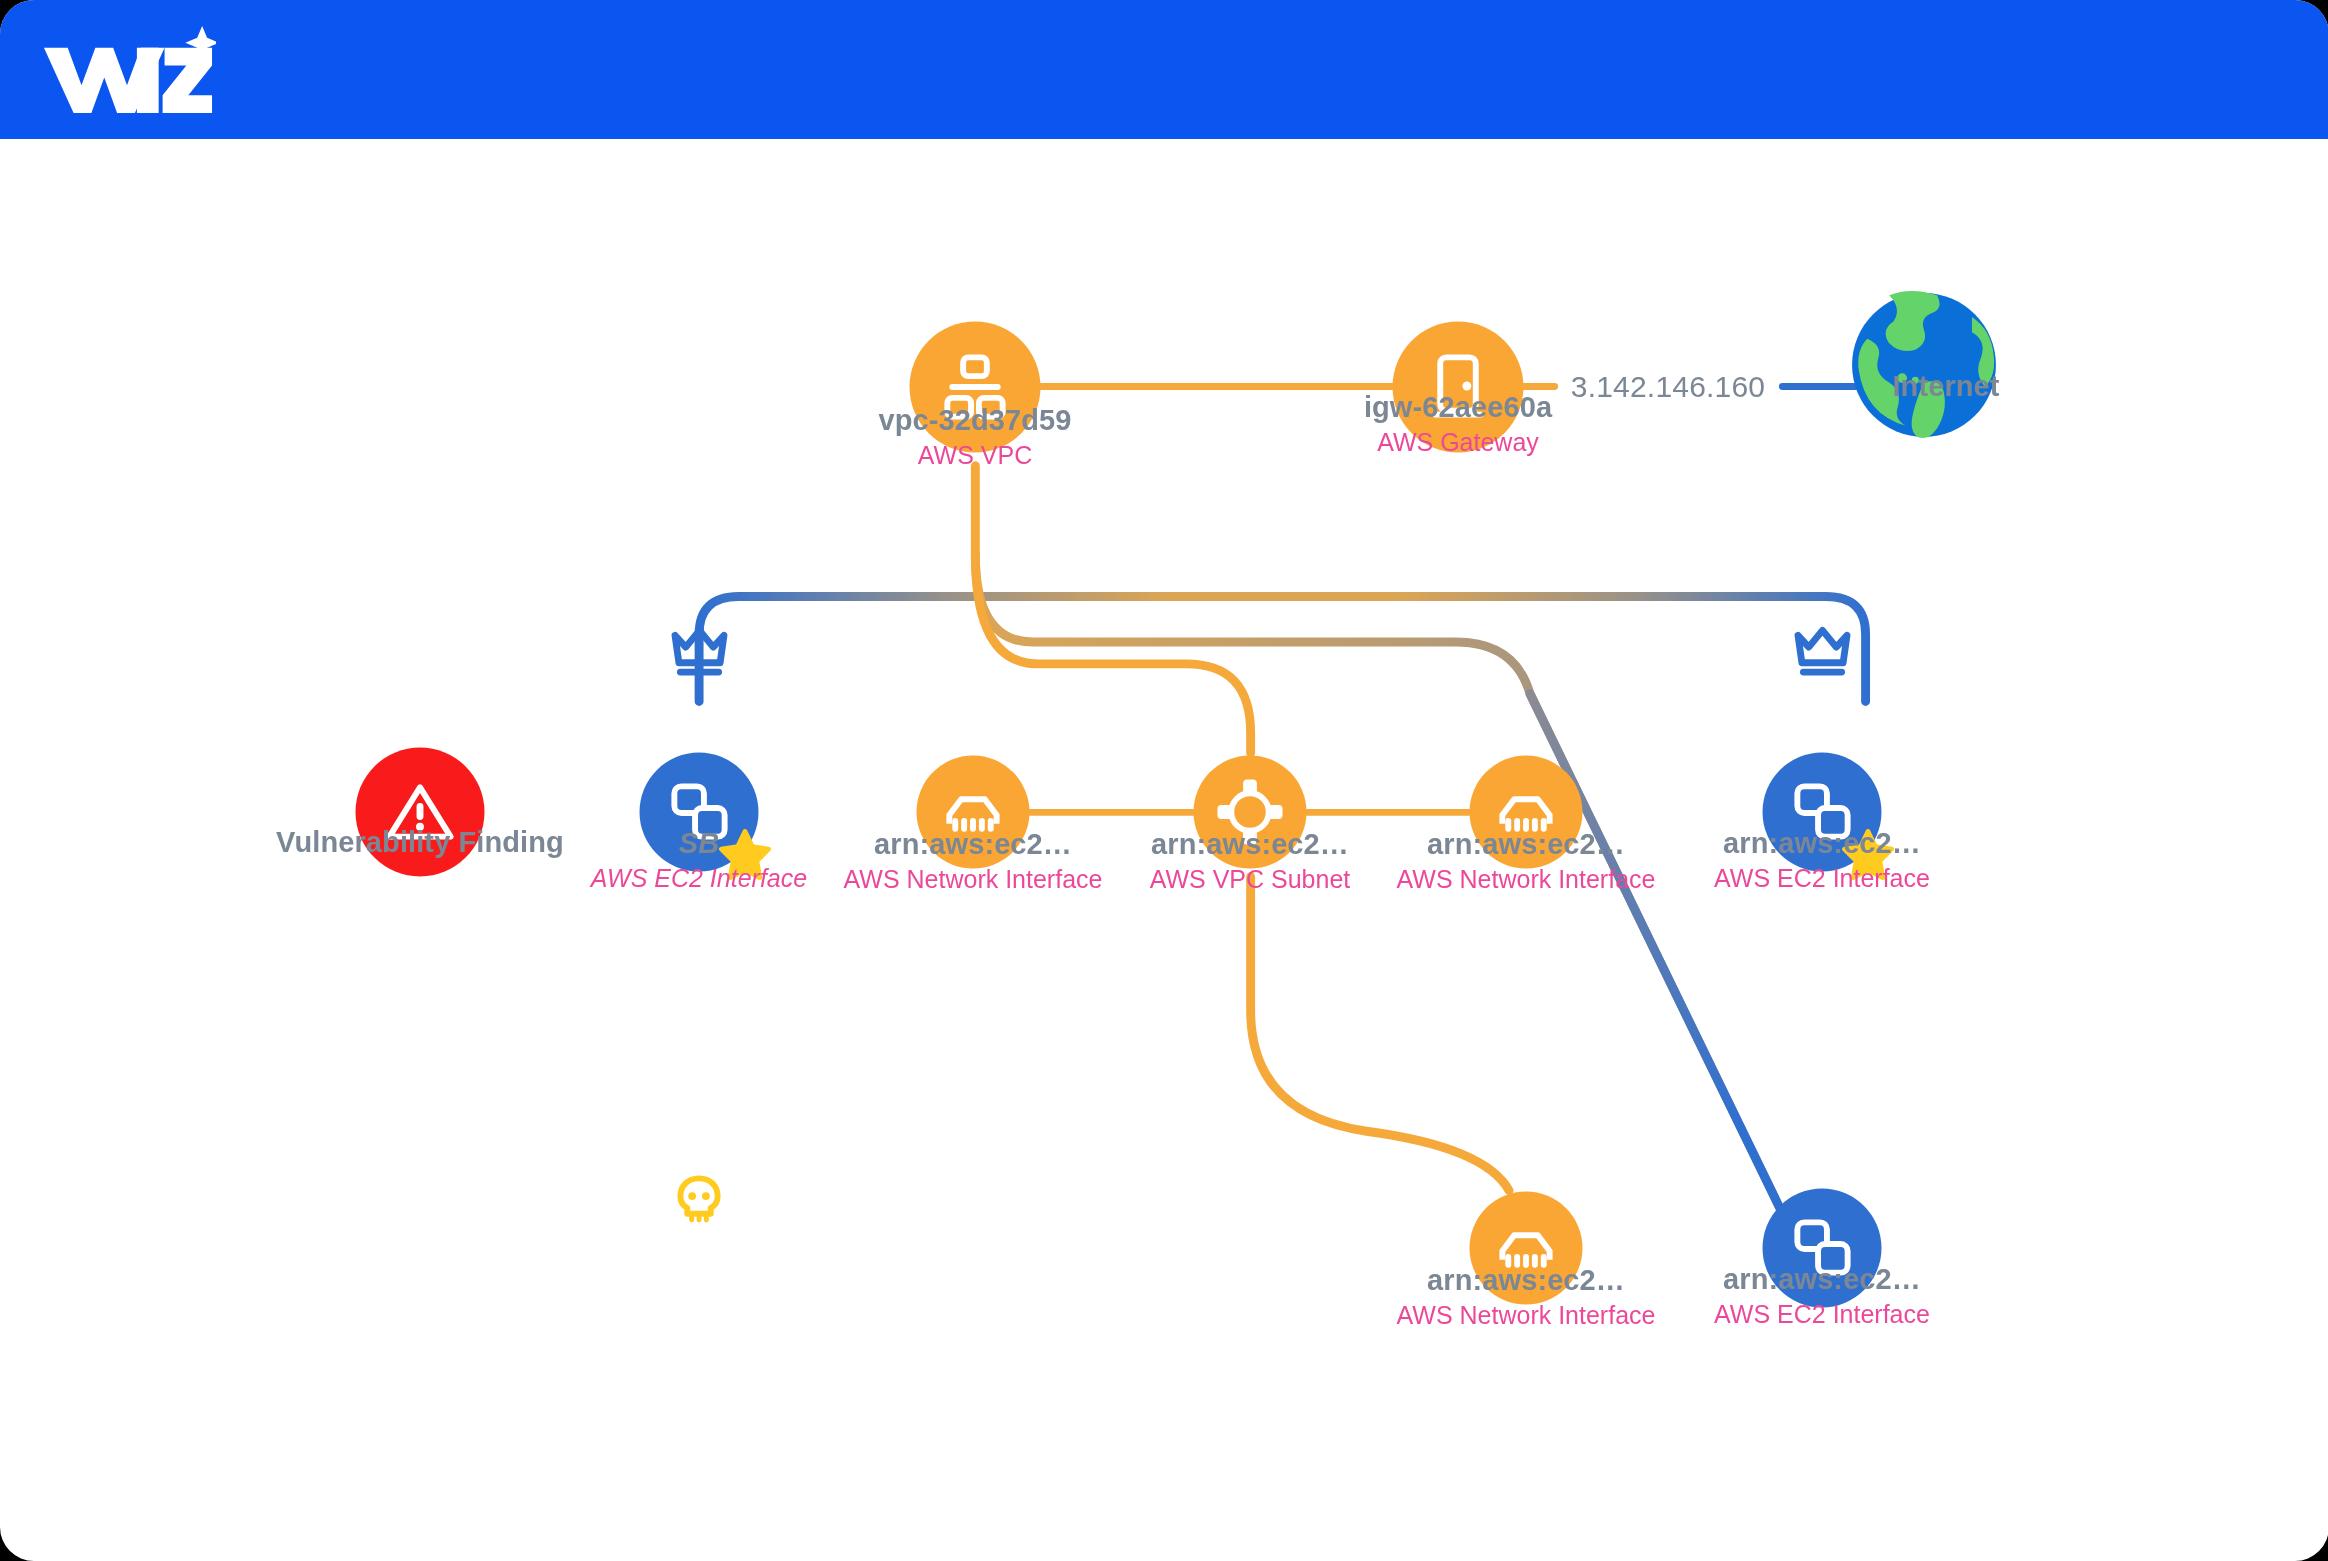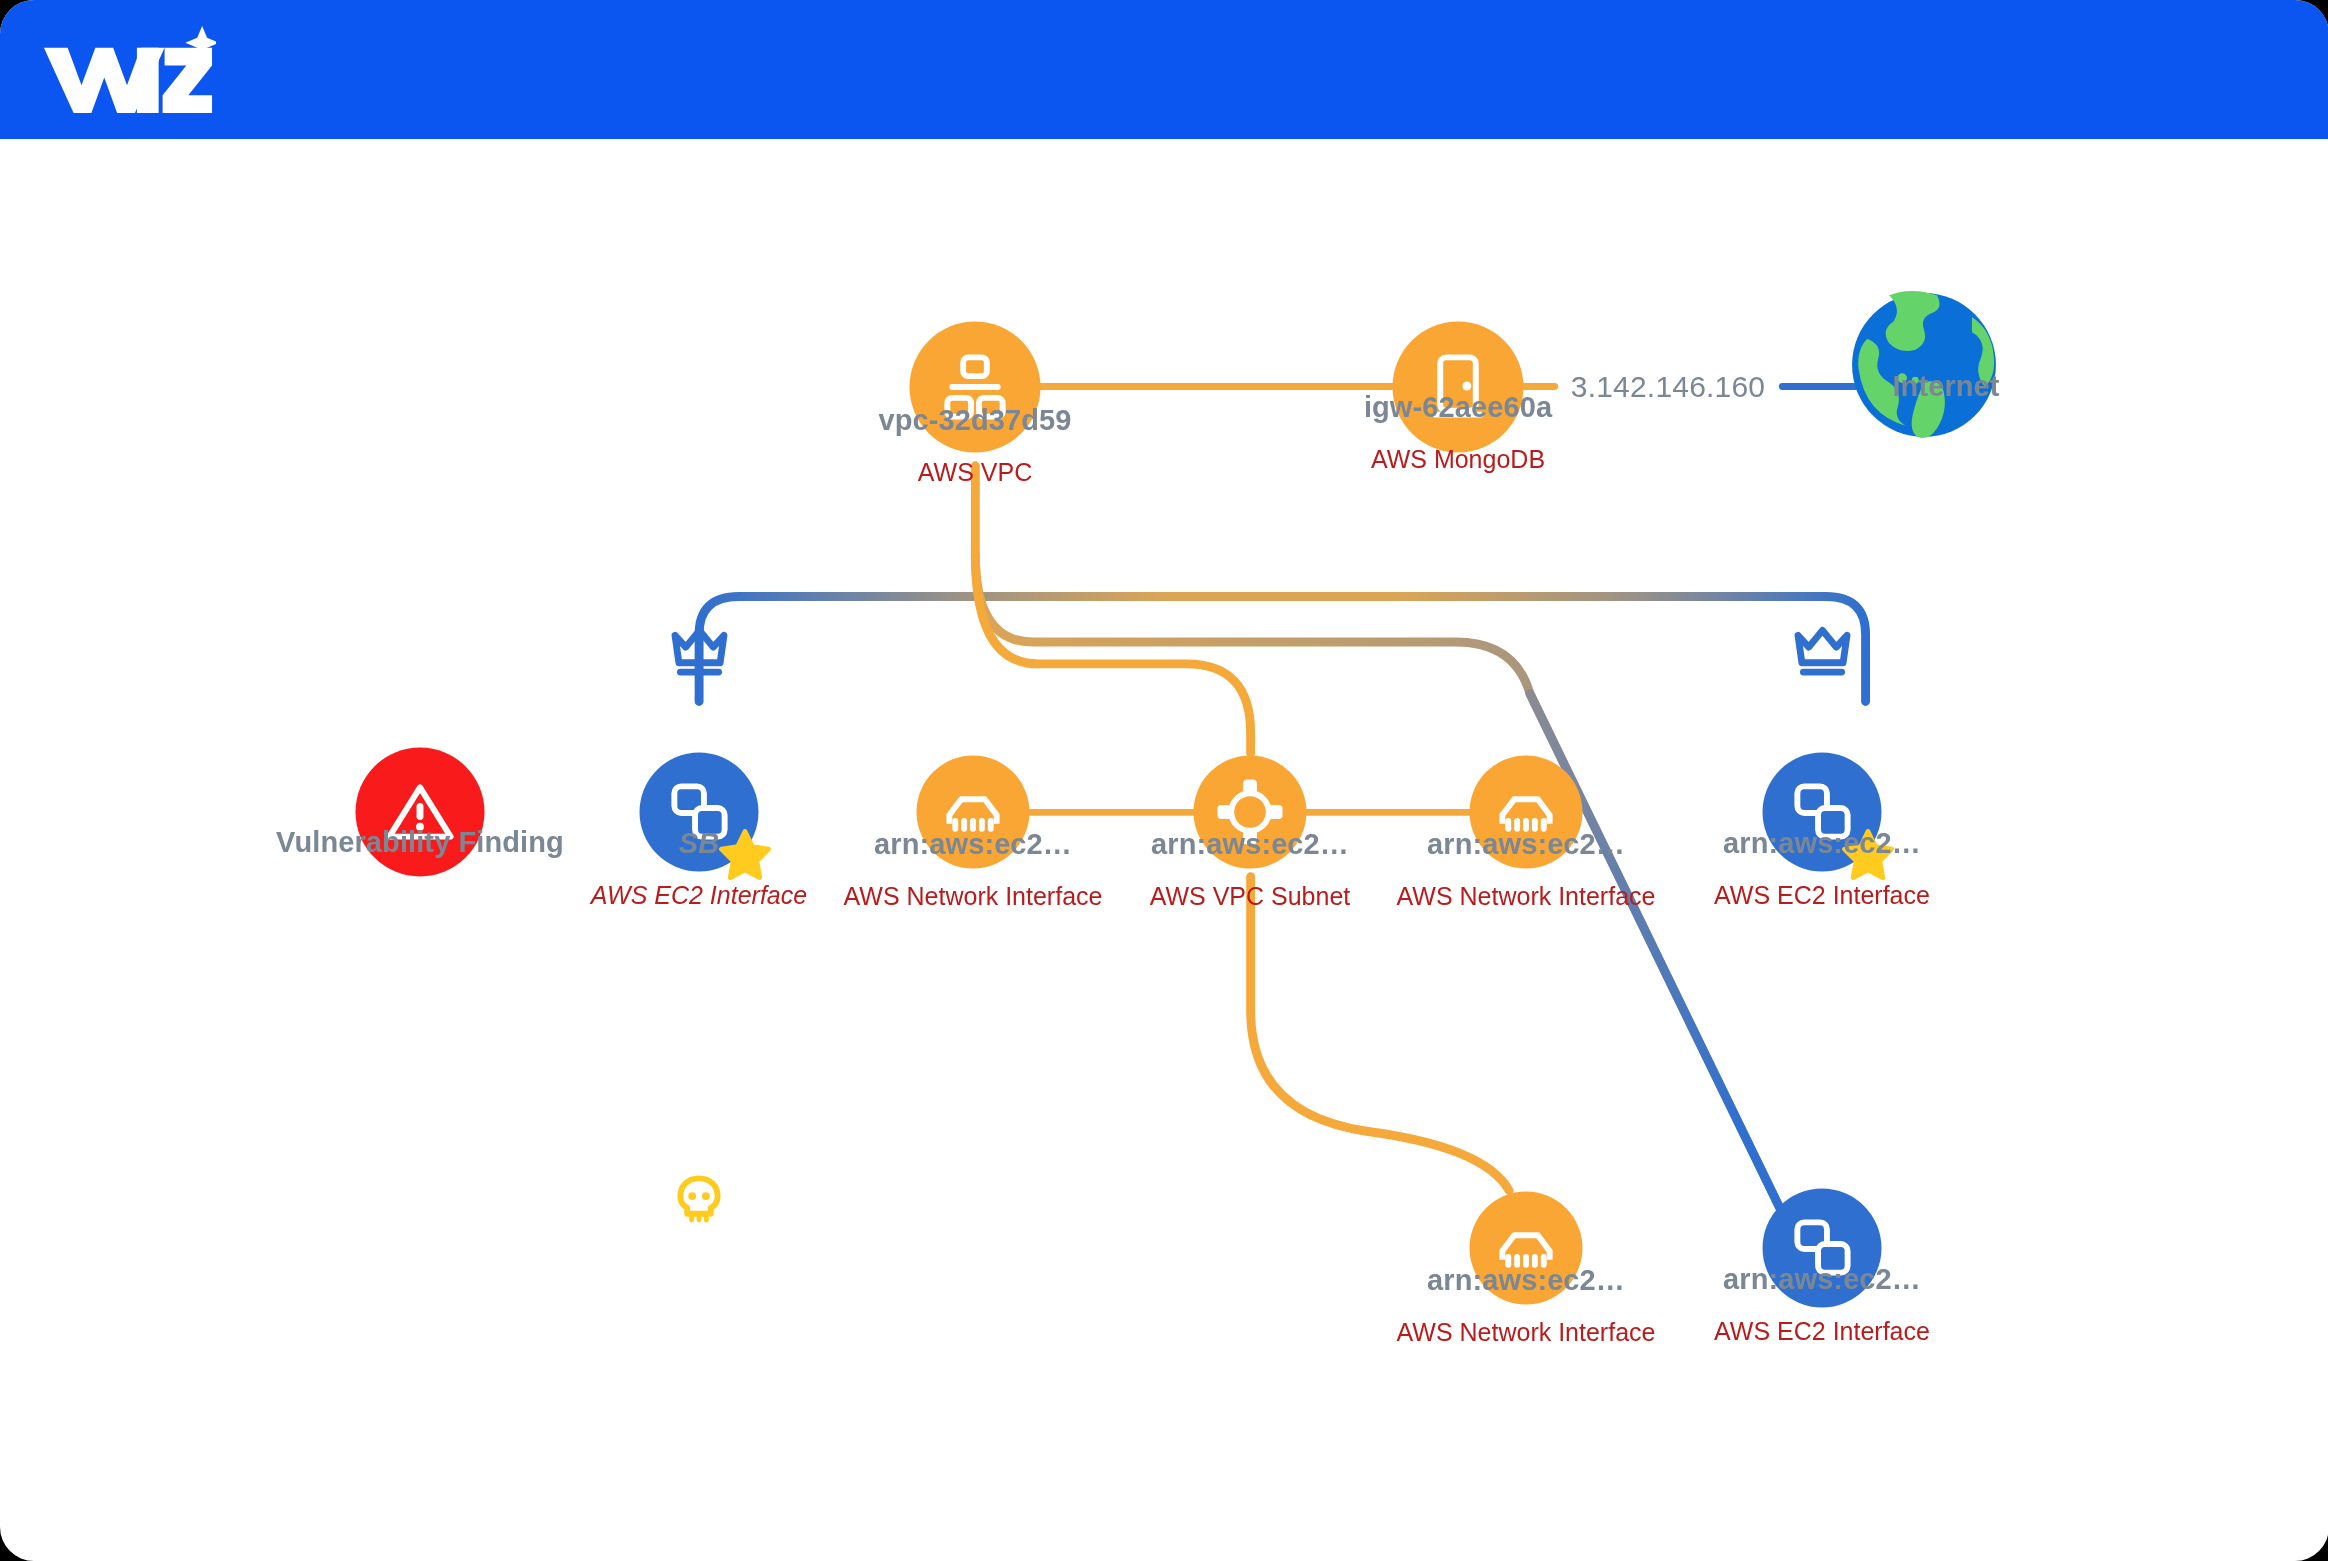"AWS VPC" .lbl .t2 { color: #b91c1c -> #ec4899; margin-top: 20px -> 3px }
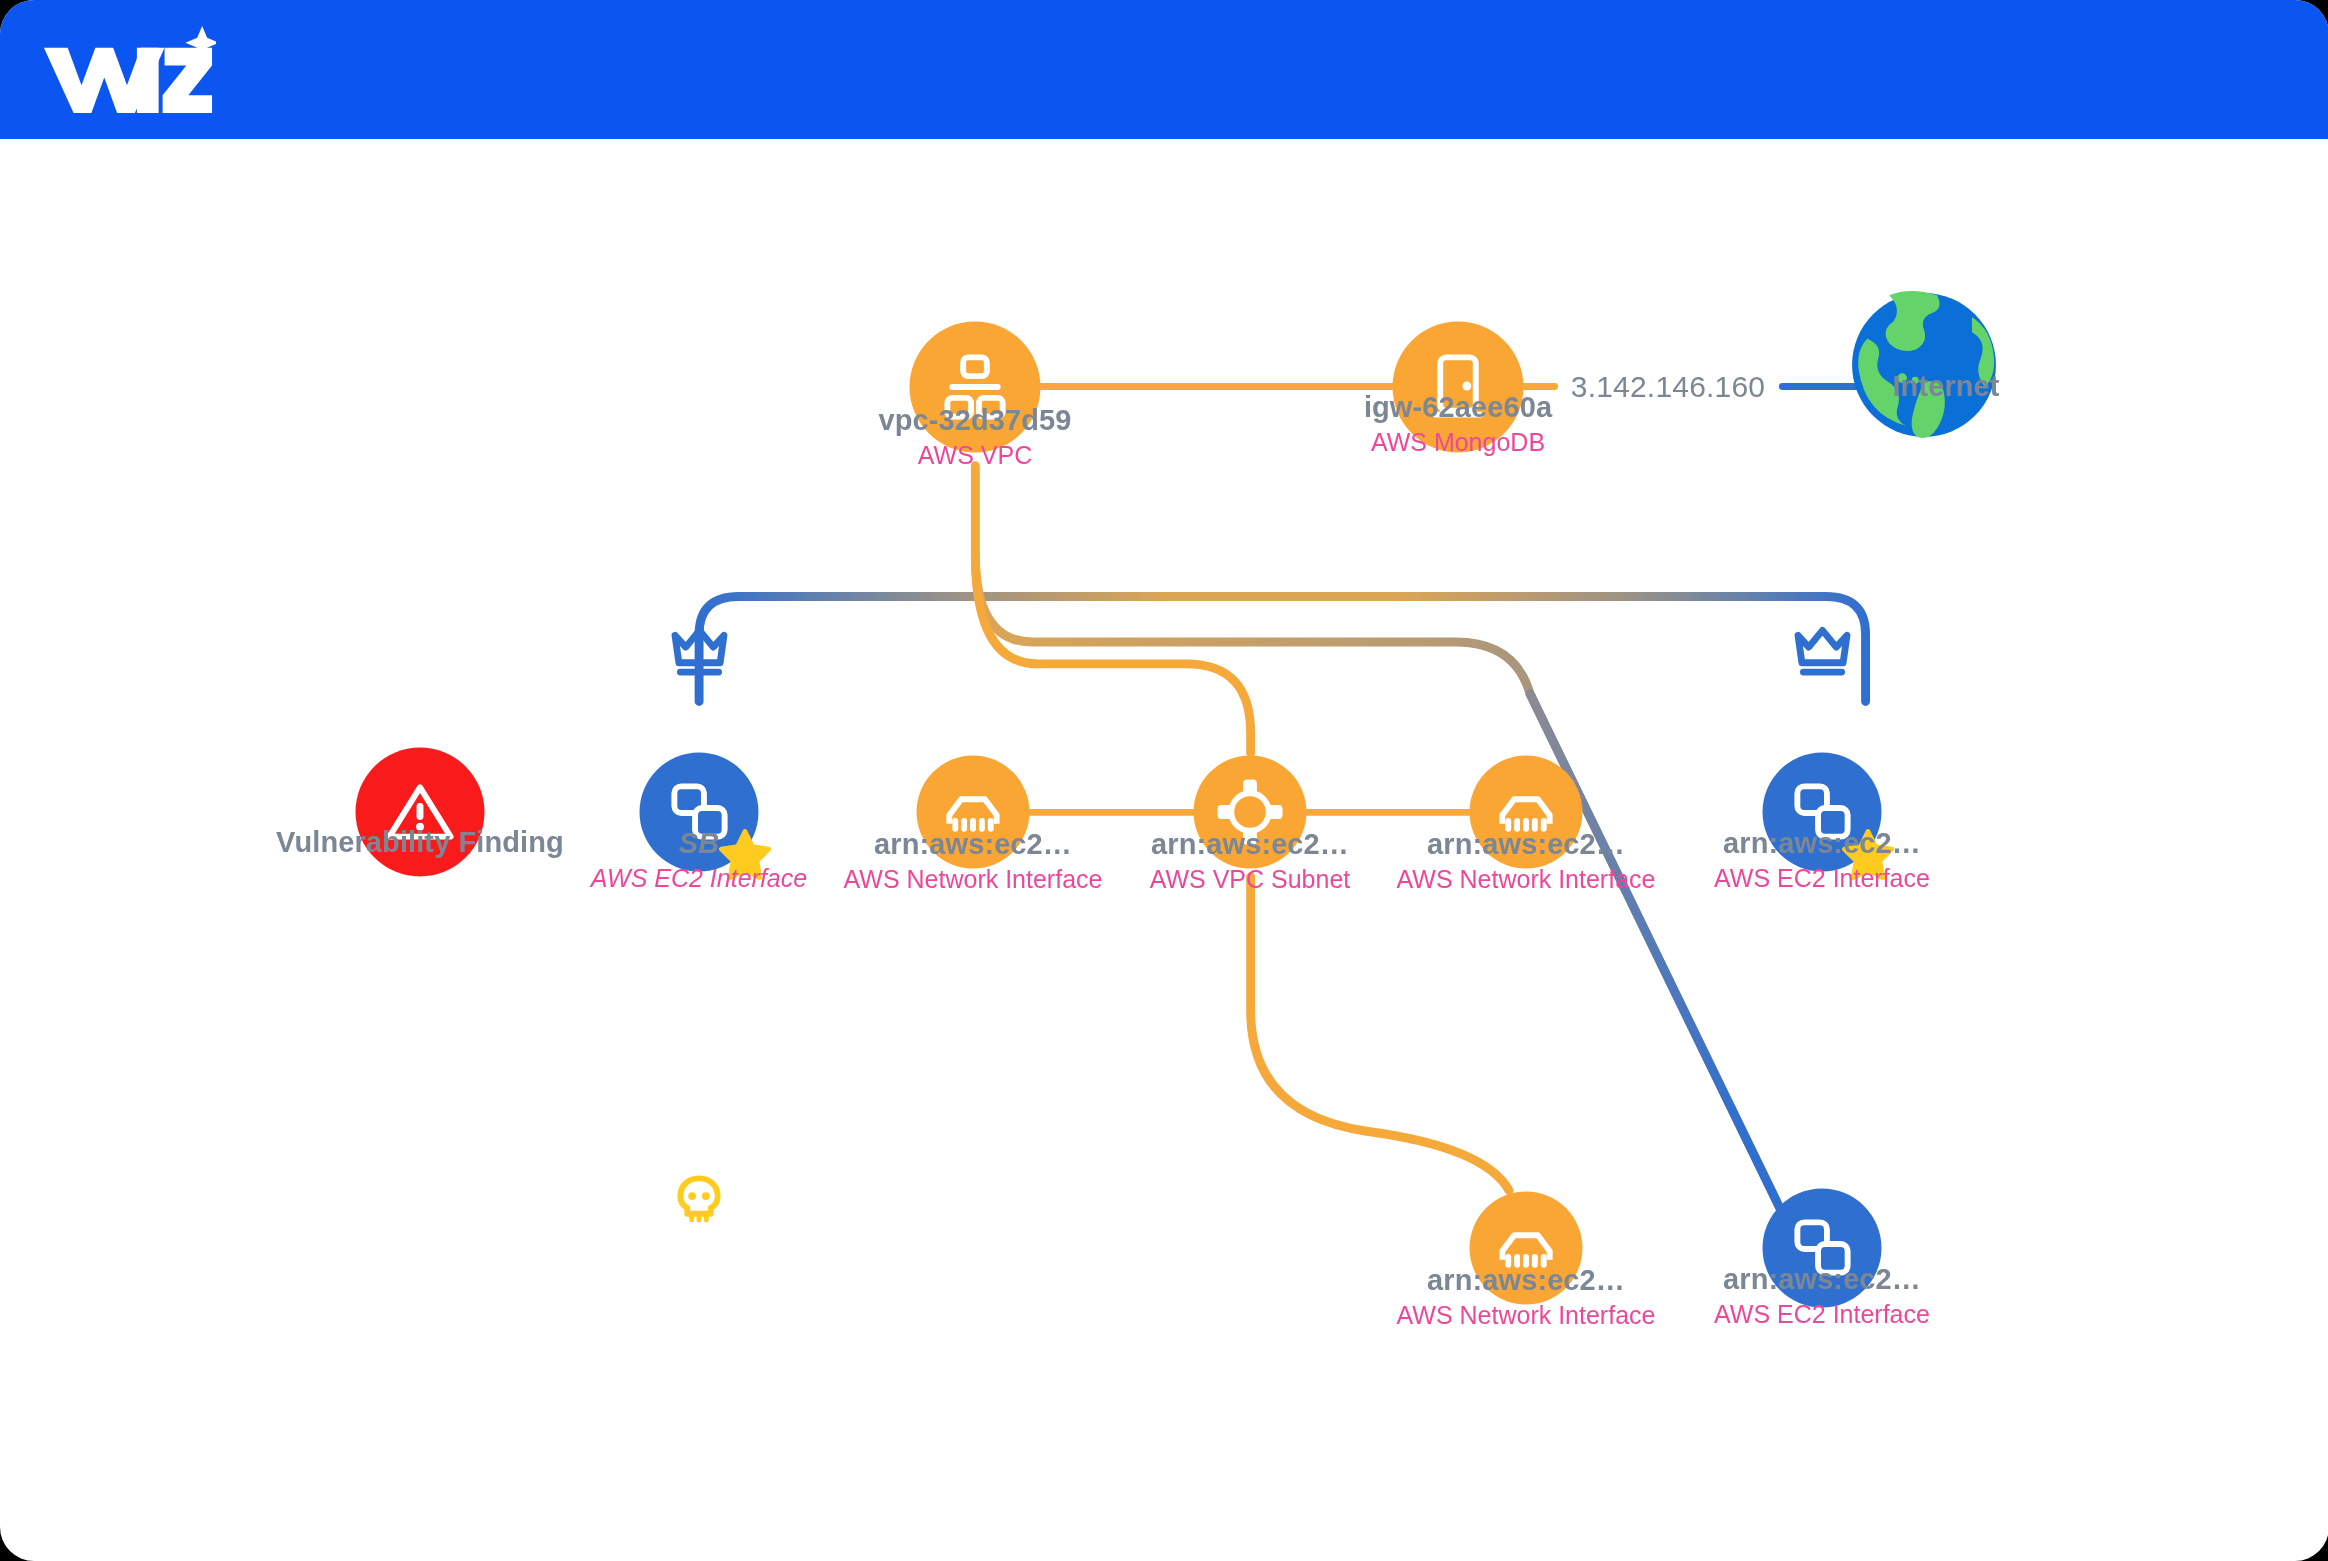"AWS MongoDB" div.t2 { text: MongoDB -> Gateway }
